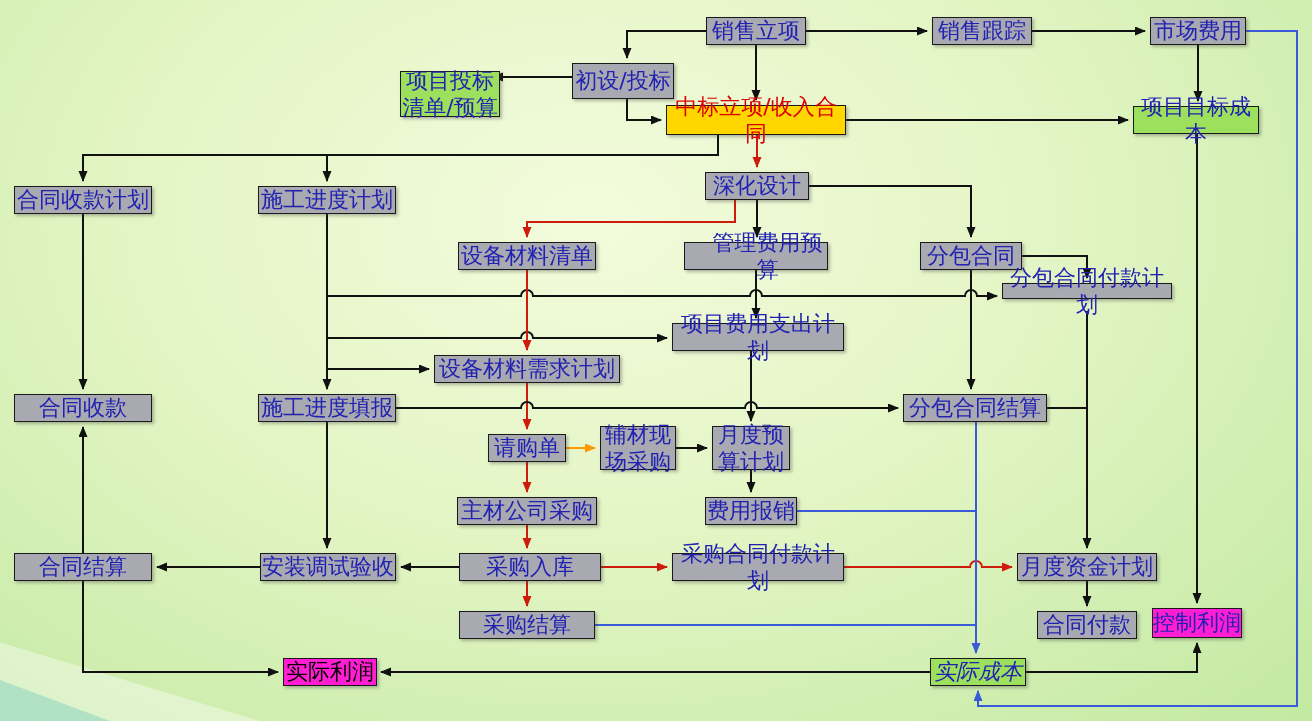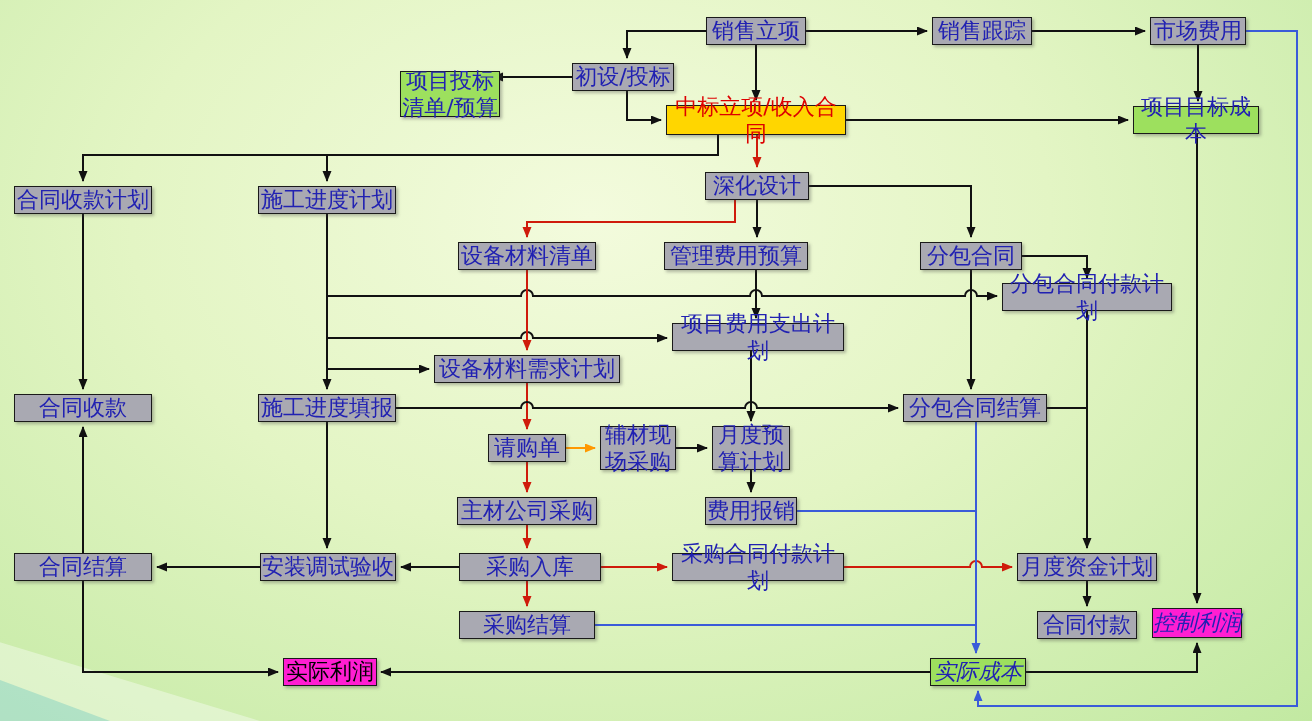"初设/投标" div.node { height: 28px -> 36px }
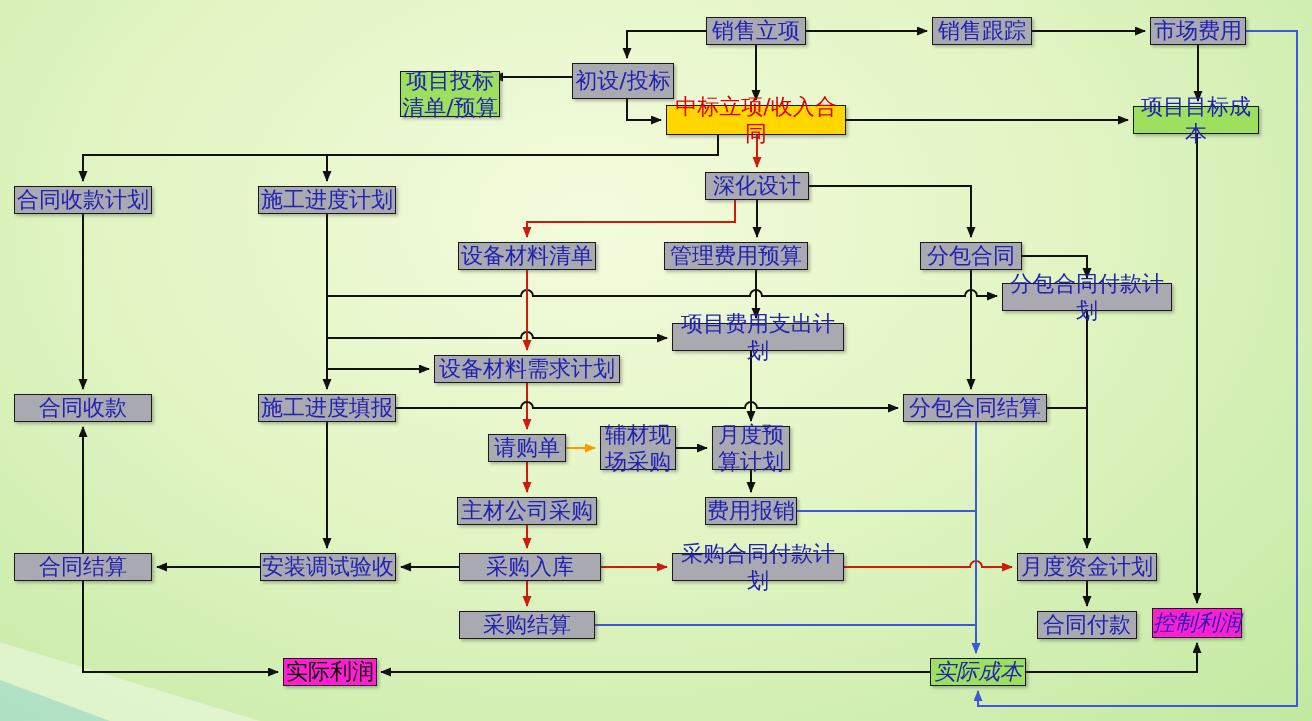"管理费用预算" div.node { left: 664px -> 684px; padding-left: none -> 23px }
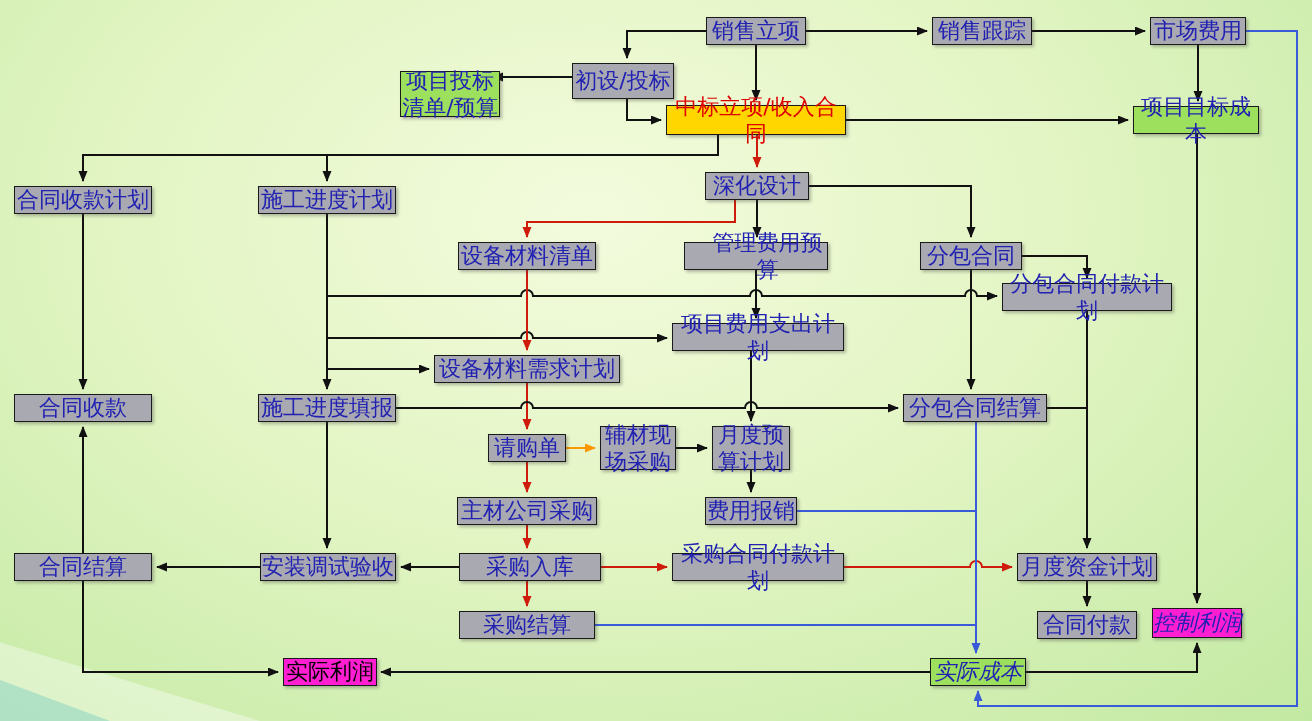"分包合同付款计划" div.node { height: 28px -> 16px }
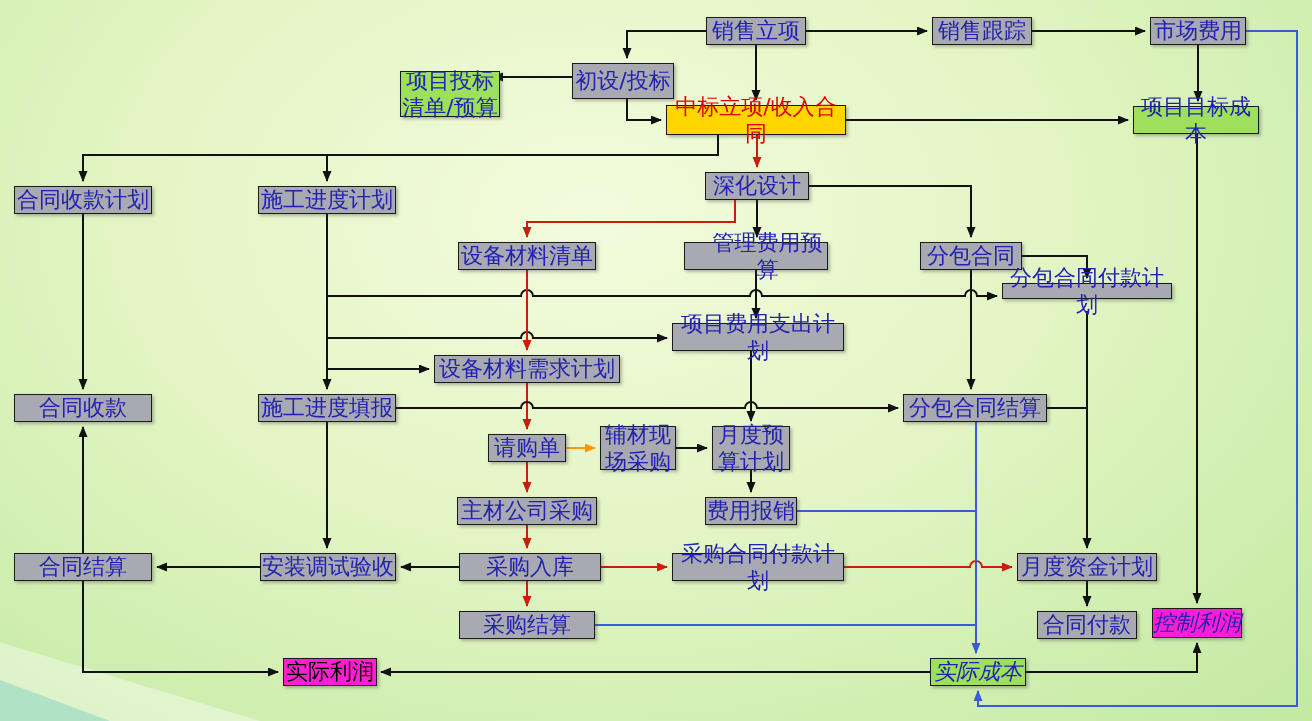"控制利润" div.node { font-style: italic -> none }
